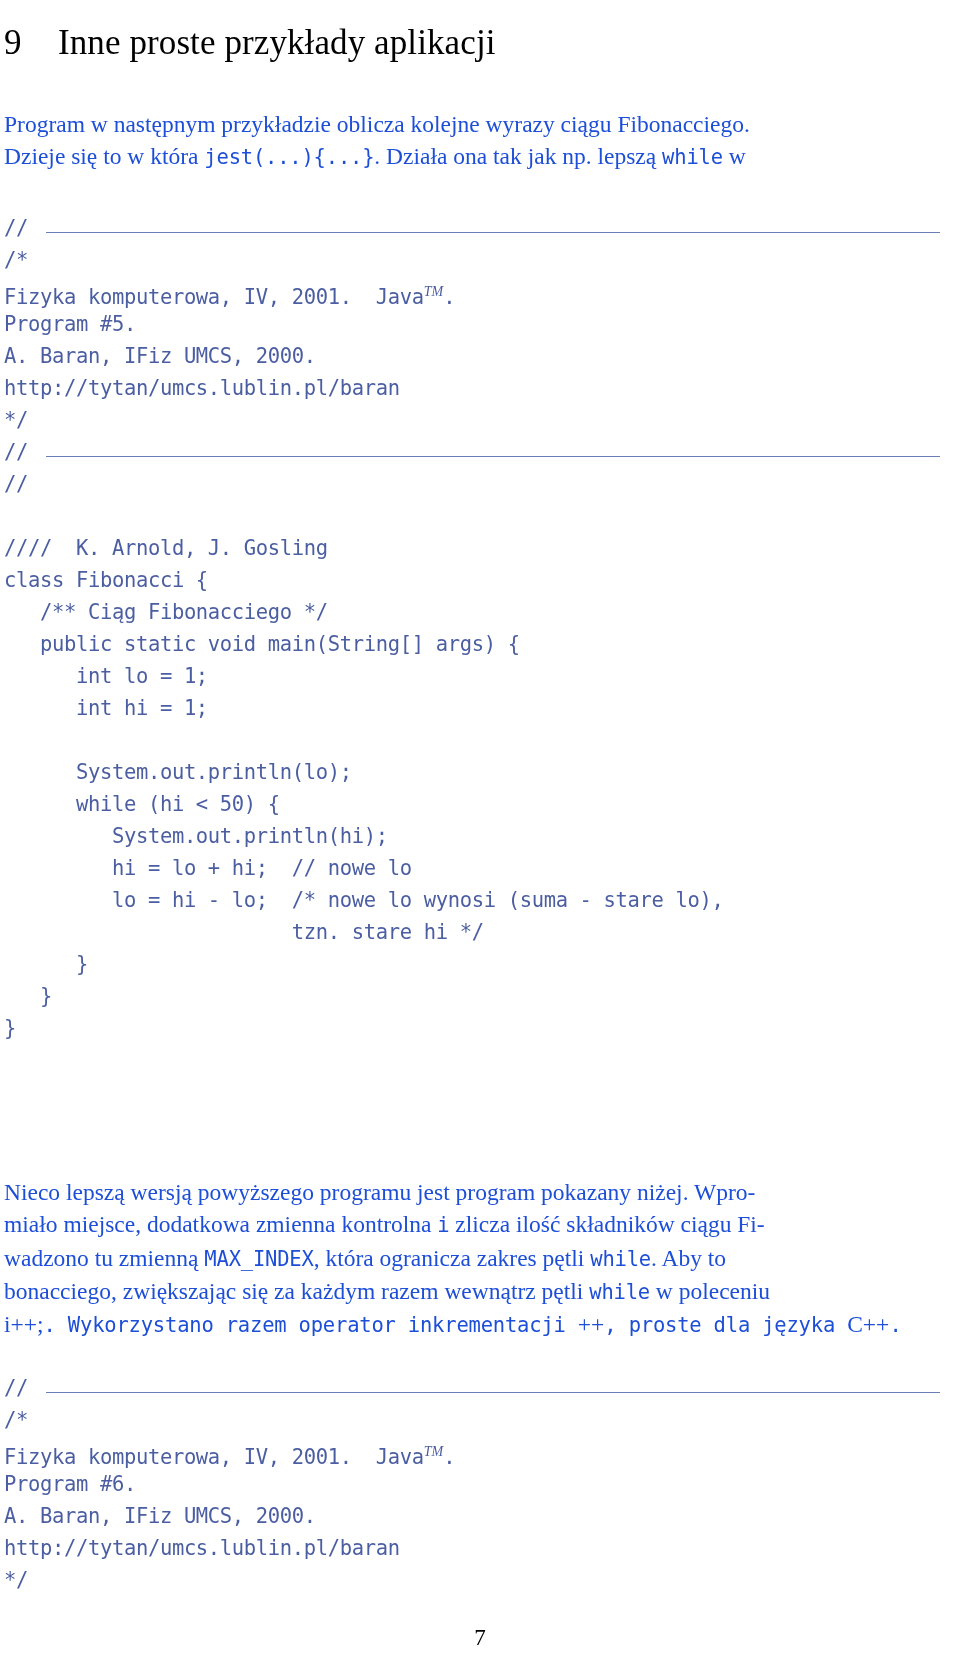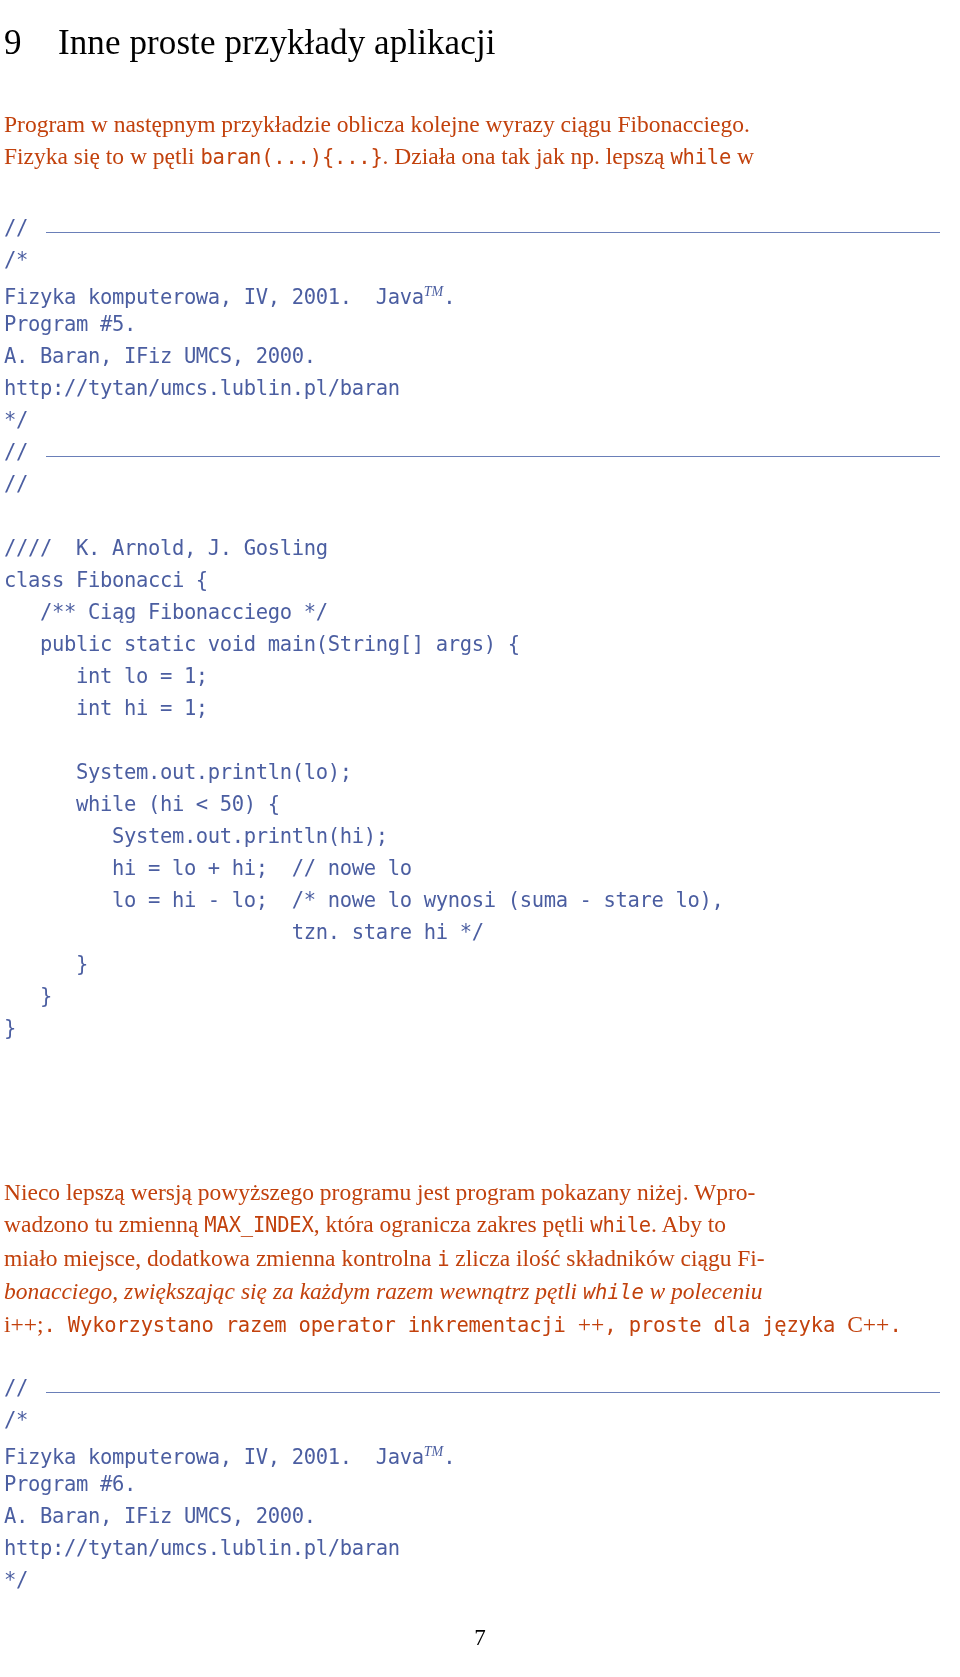"Program w następnym przykładzie oblicza" .para { color: #c2410c -> #1d4ed8 }
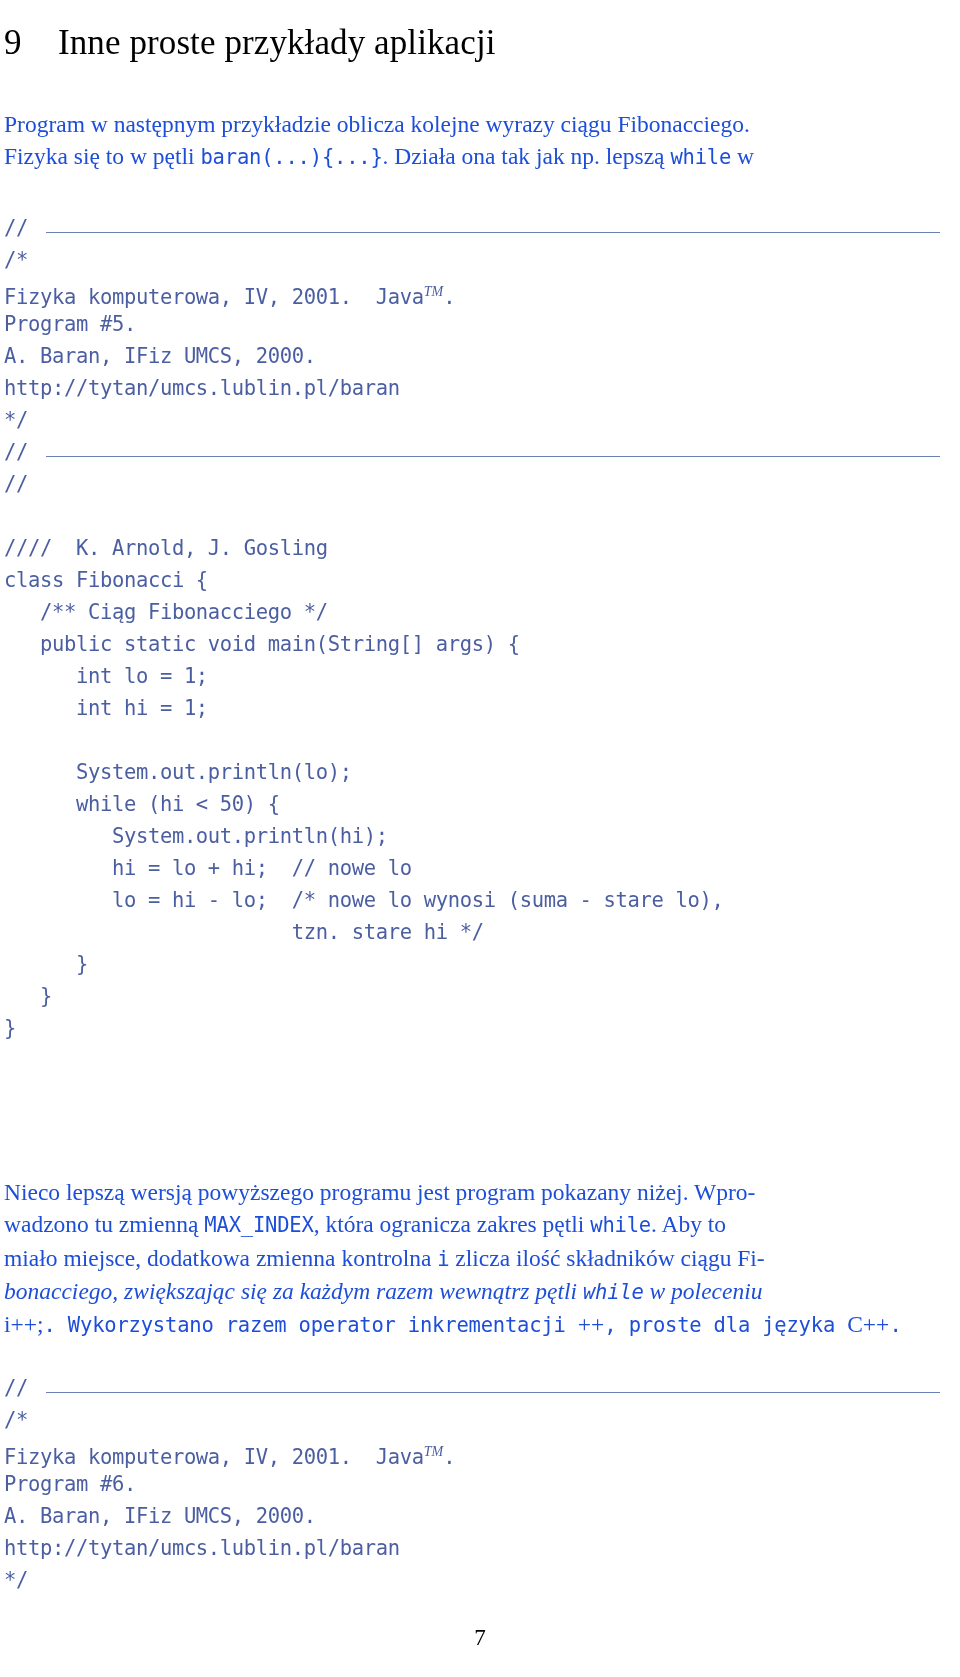"Fizyka się to w pętli" span { text: Fizyka się to w pętli -> Dzieje się to w która }
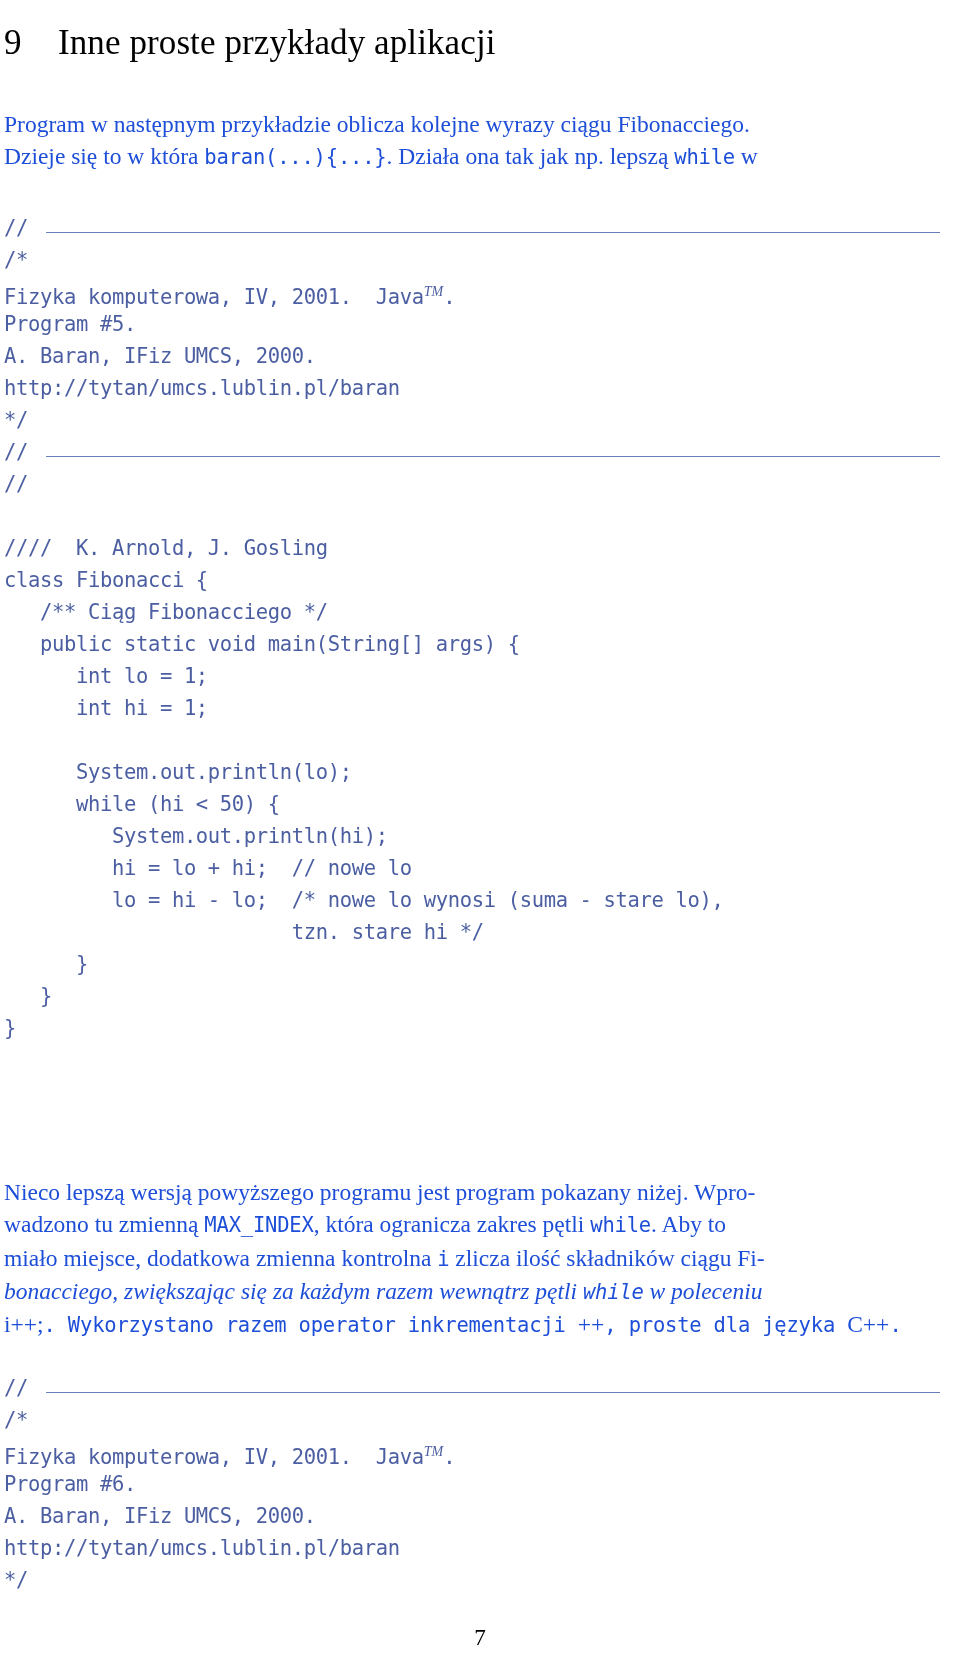"baran(...){...}" span.tt { text: baran -> jest }
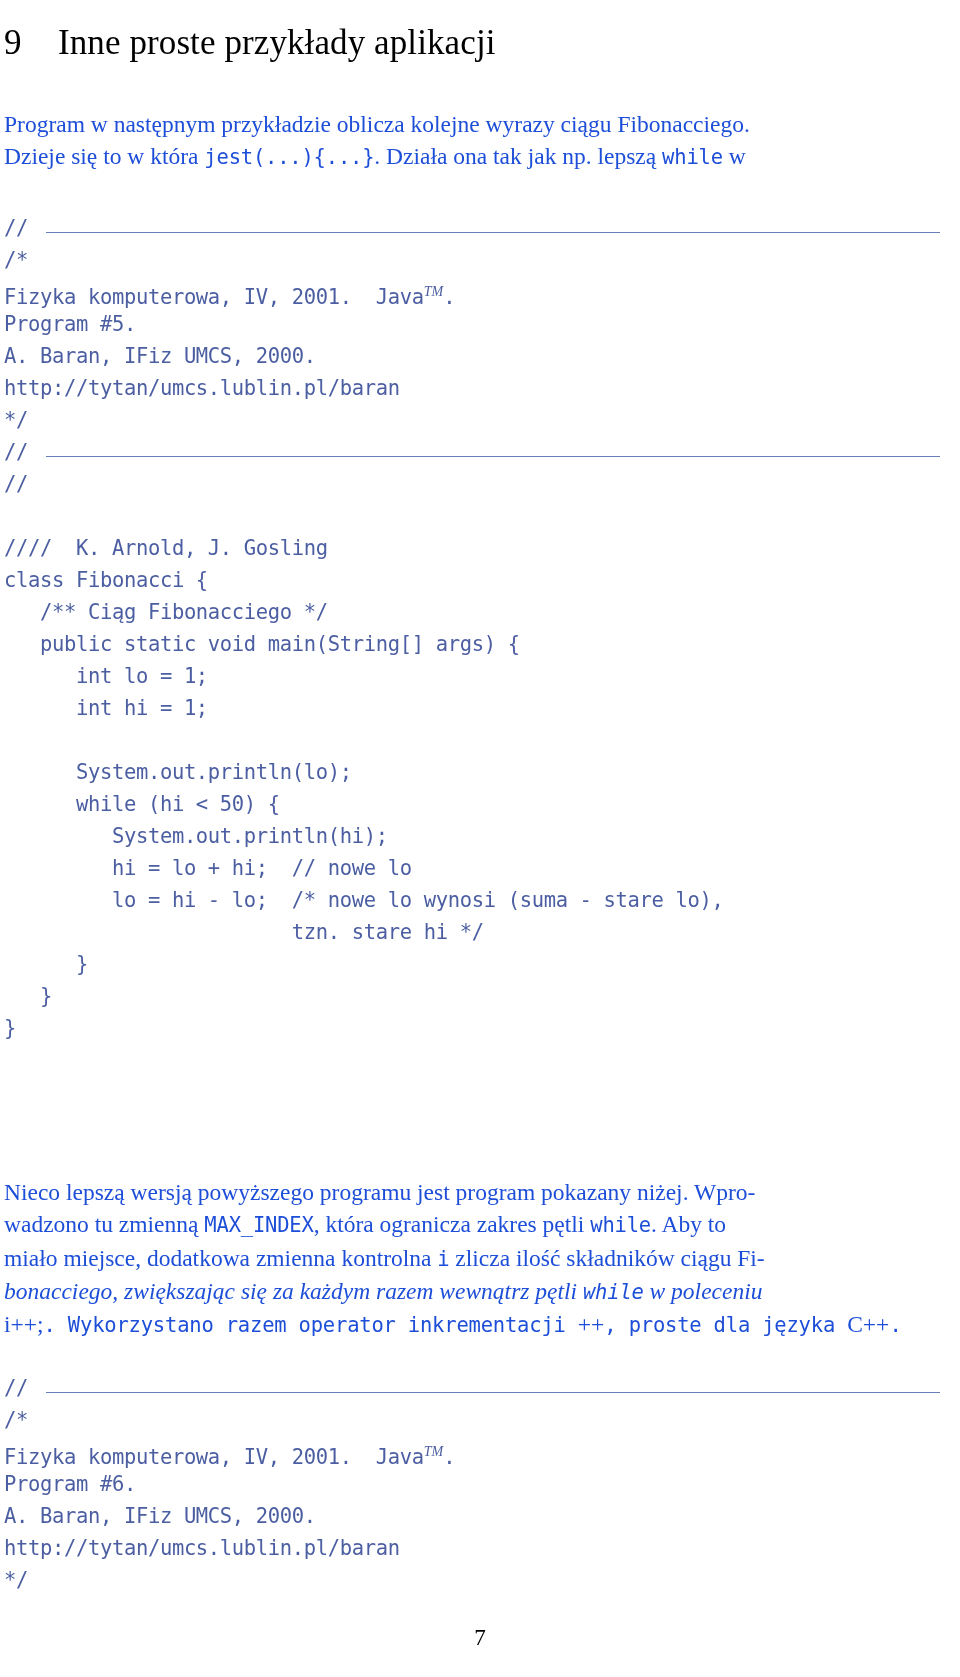"wadzono tu zmienną MAX_INDEX, która" span.line { order: before "miało miejsce, dodatkowa zmienna" -> after "miało miejsce, dodatkowa zmienna" }
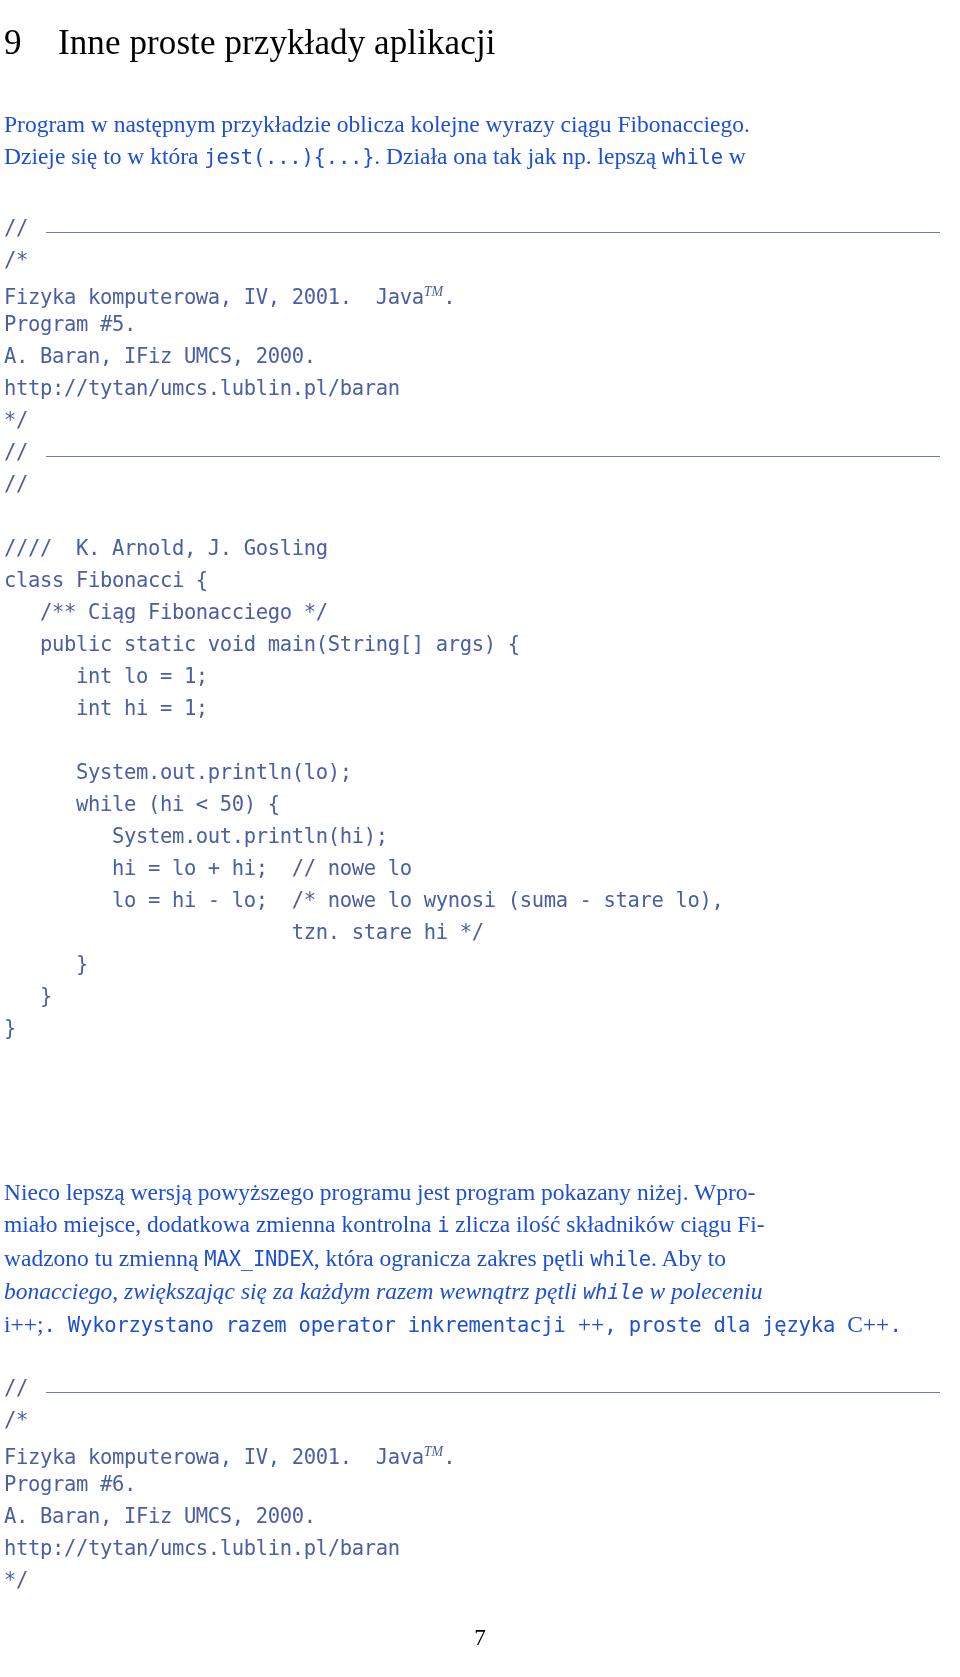"bonacciego, zwiększając się za każdym" span.line { font-style: italic -> none }
